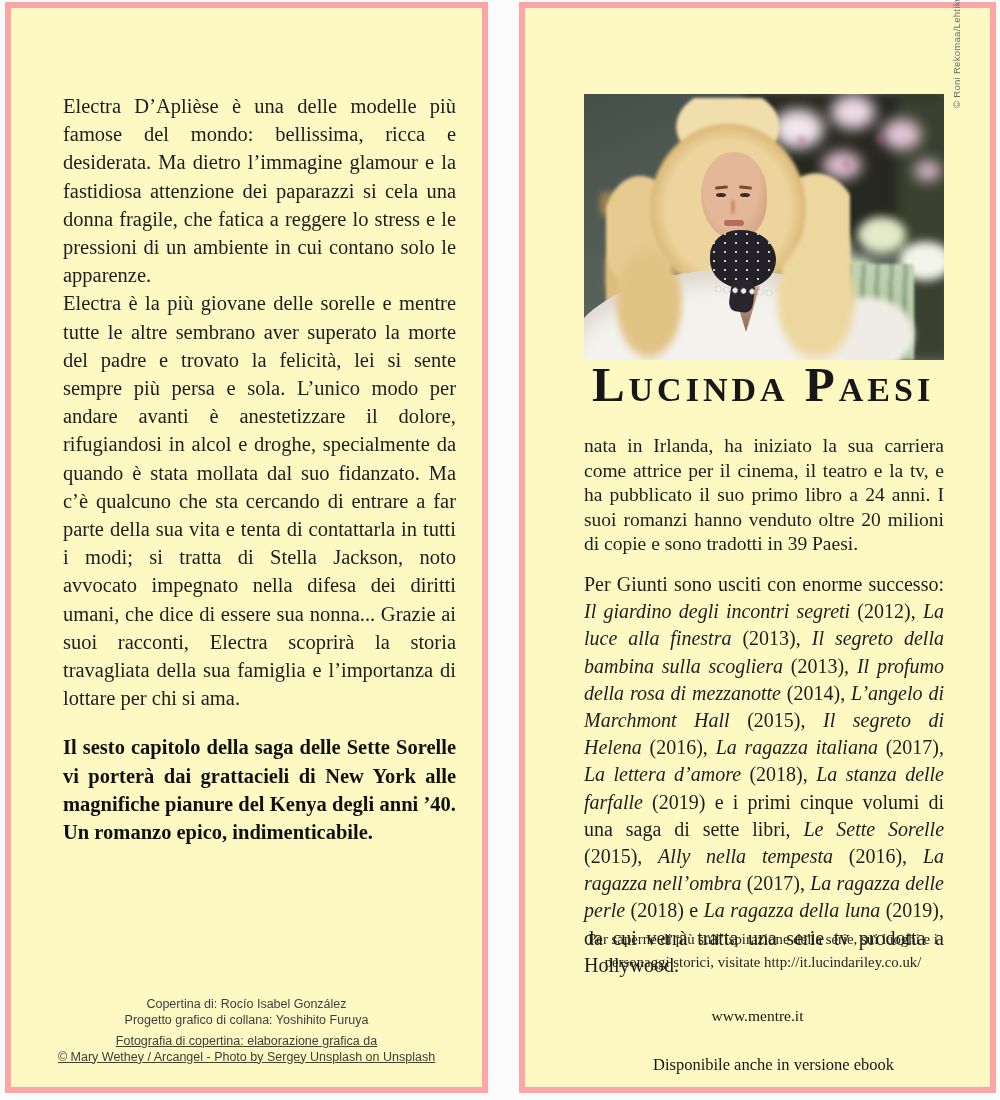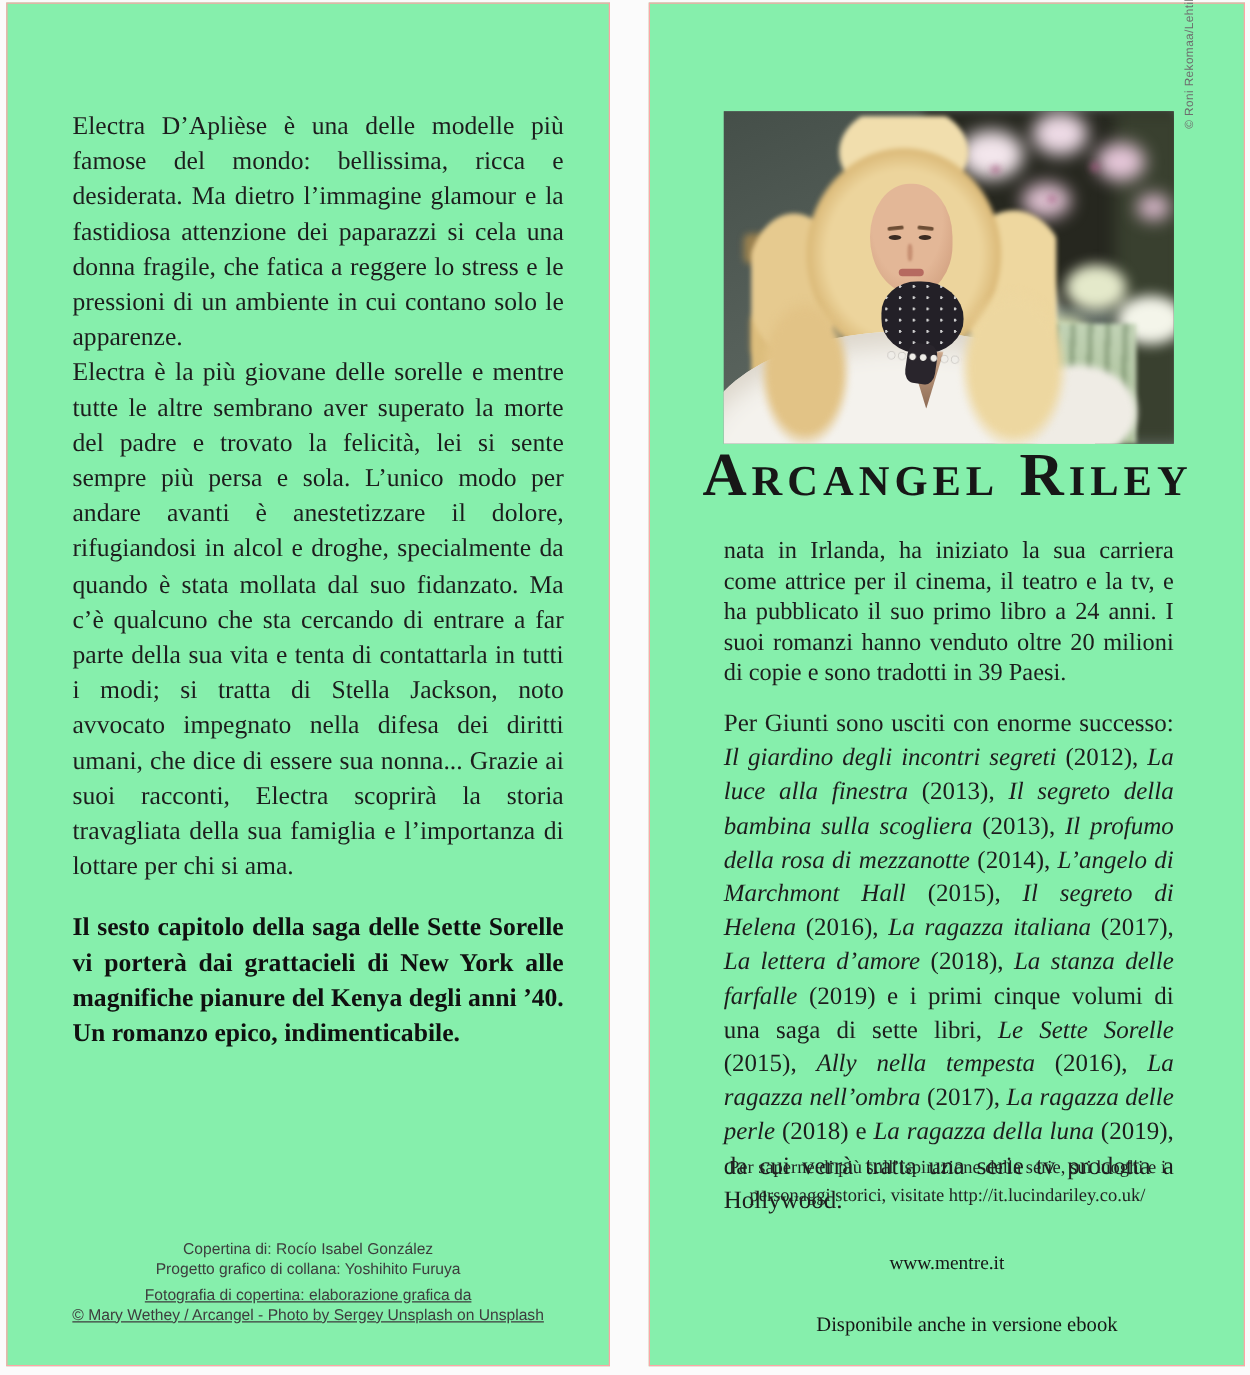"Electra D’Aplièse è una delle" .panel { background: #86efac -> #fef9c3; border: 1px solid #fca5a5 -> 6px solid #fca5a5 }
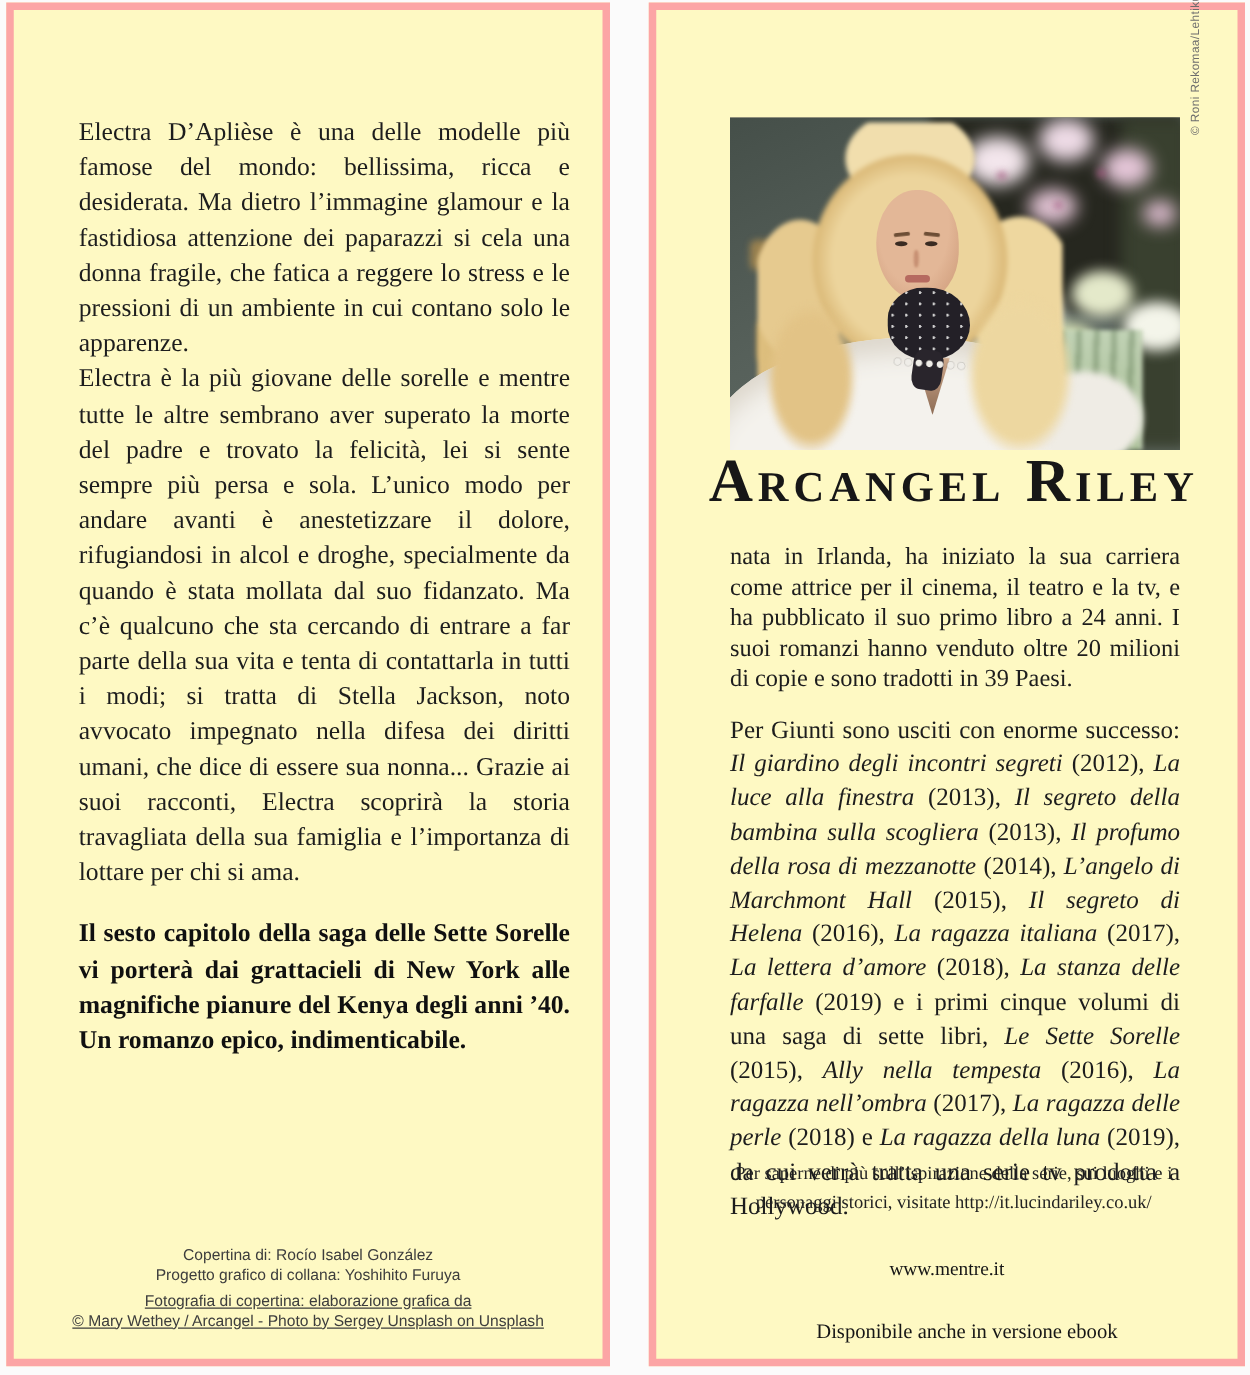"Arcangel Riley" h1.author-name { text: Arcangel Riley -> Lucinda Paesi }
